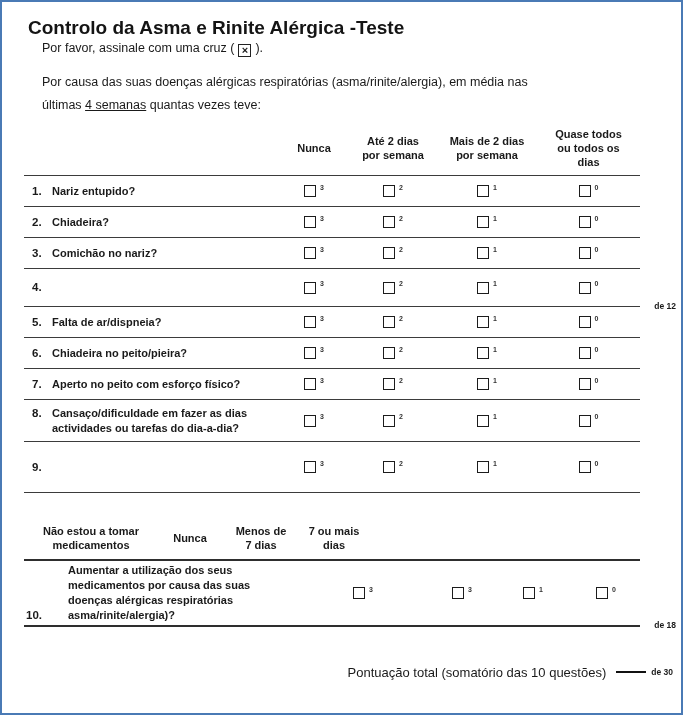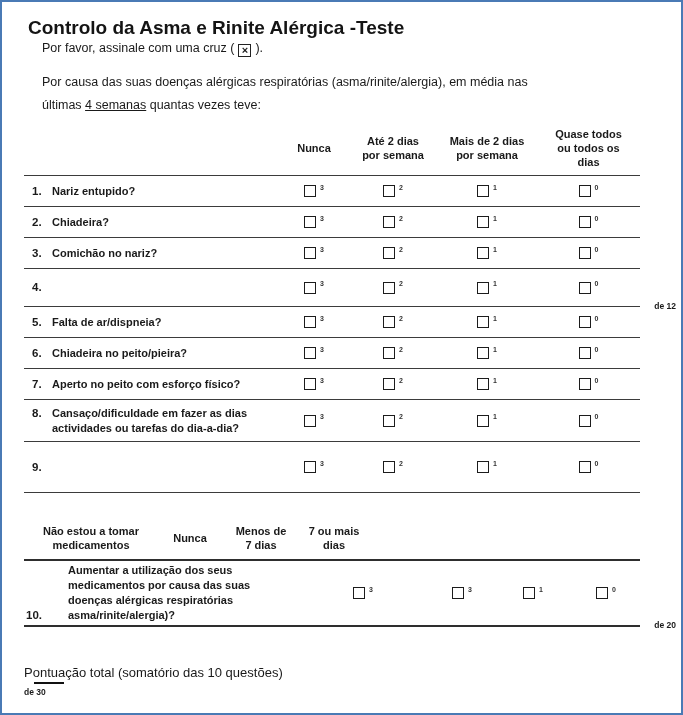"de 20" span.subnote { text: 20 -> 18 }
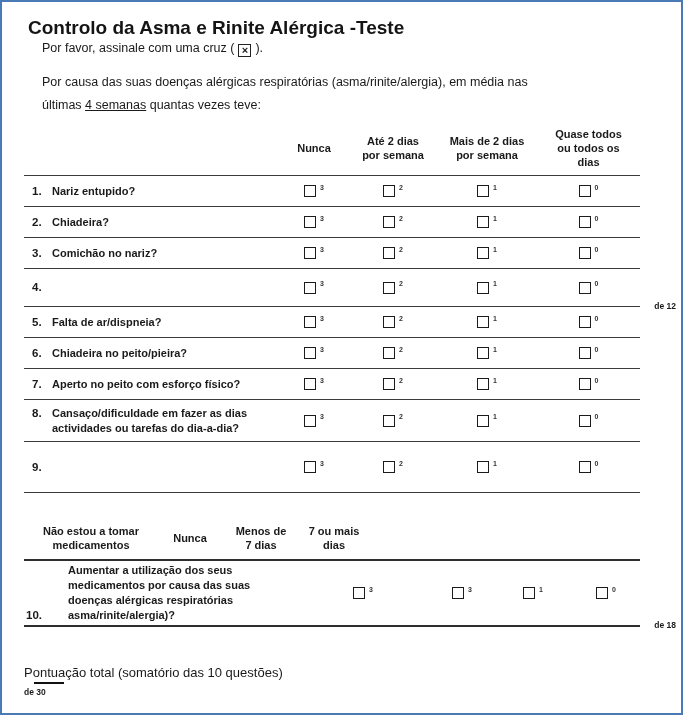"Pontuação total (somatório das 10" .footer { align-items: flex-start -> center; flex-direction: column -> none }
